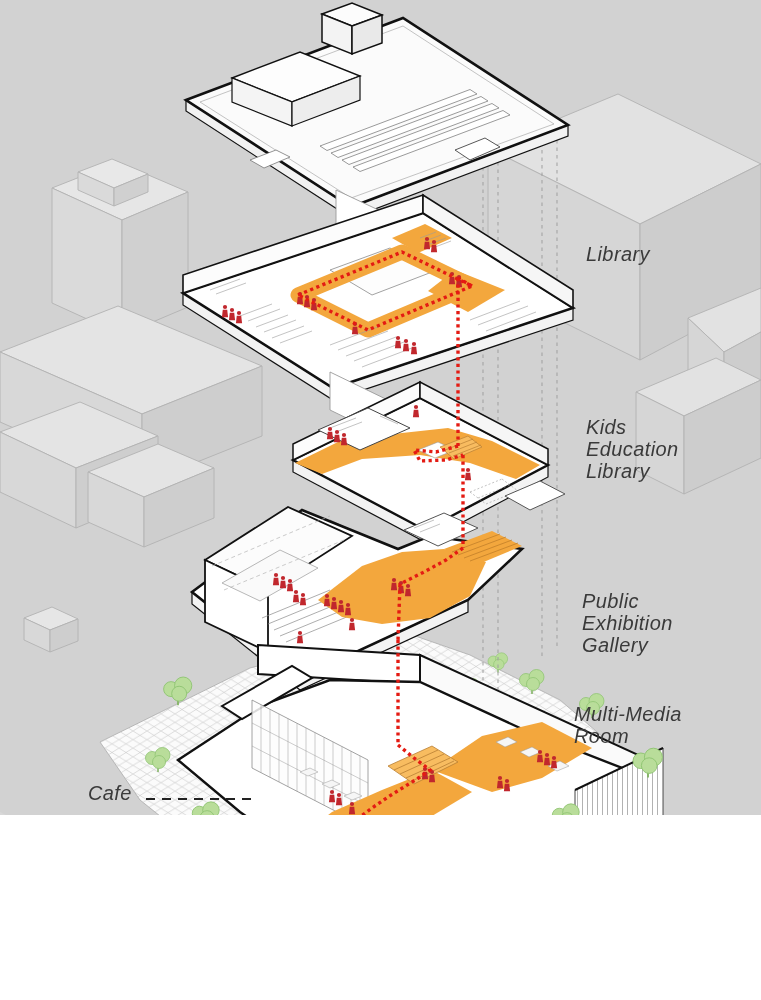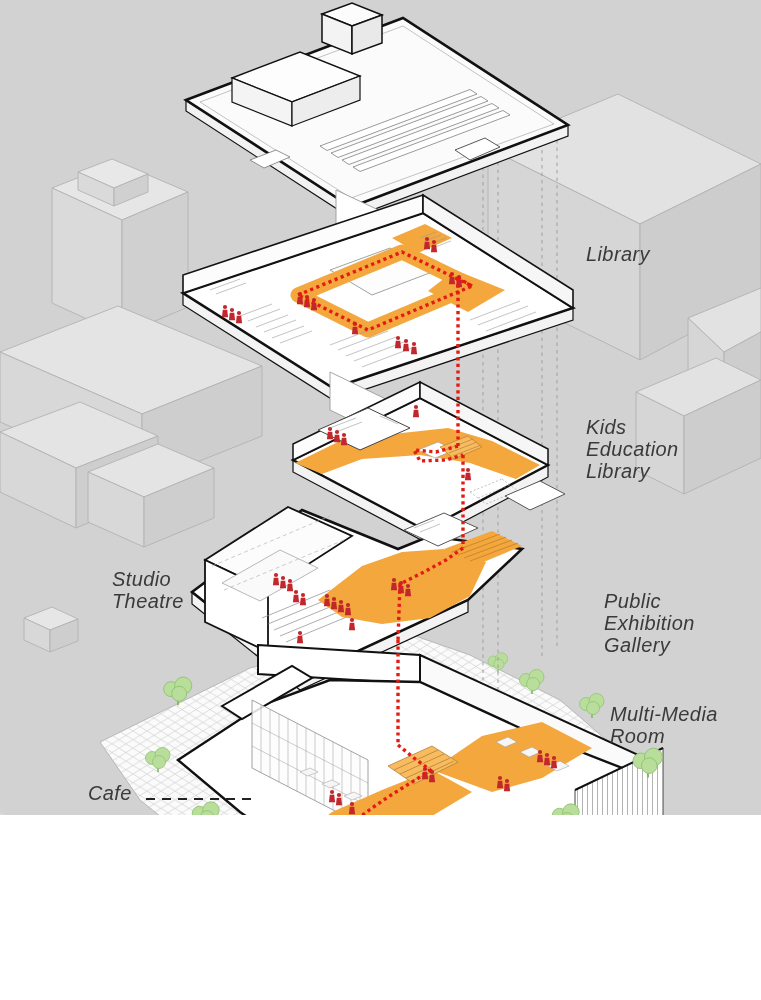"Studio" div.floor-label { html: <div>Studio Theatre</div> -> none }
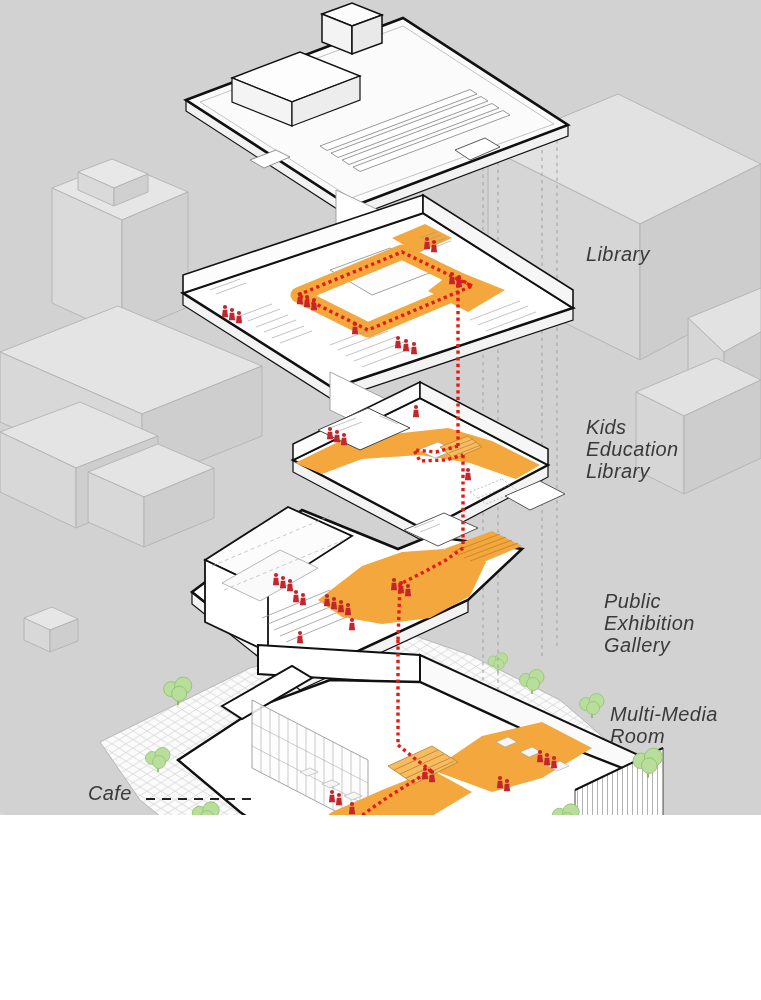"Public" div.floor-label { left: 604px -> 582px }
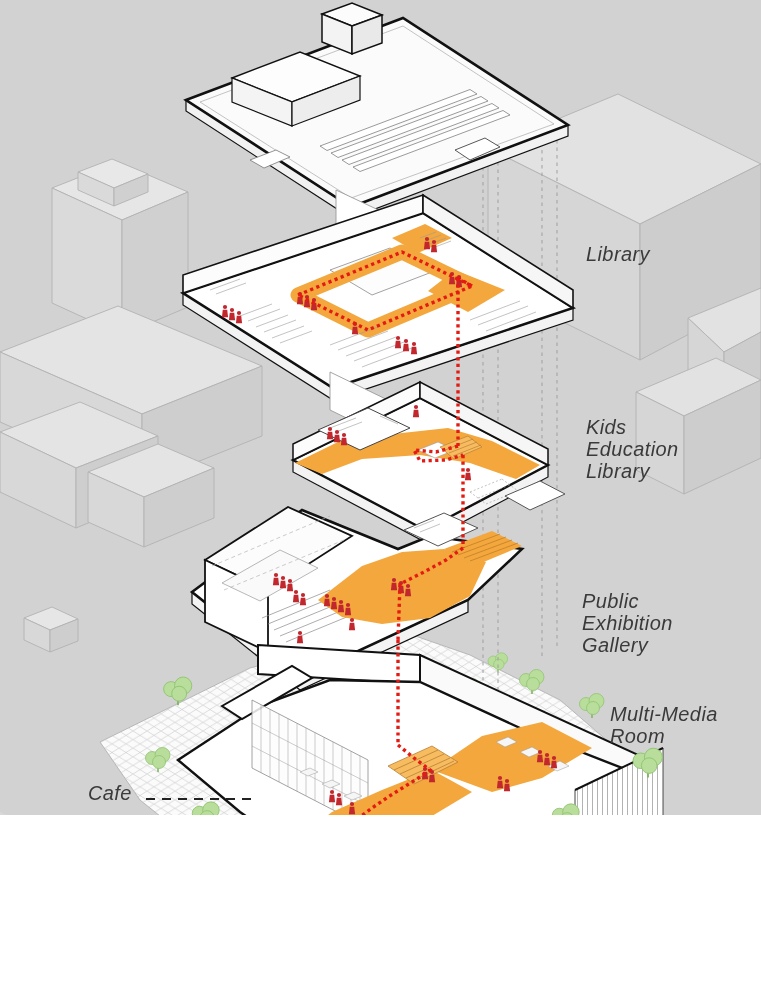"Multi-Media" div.floor-label { left: 610px -> 574px }
